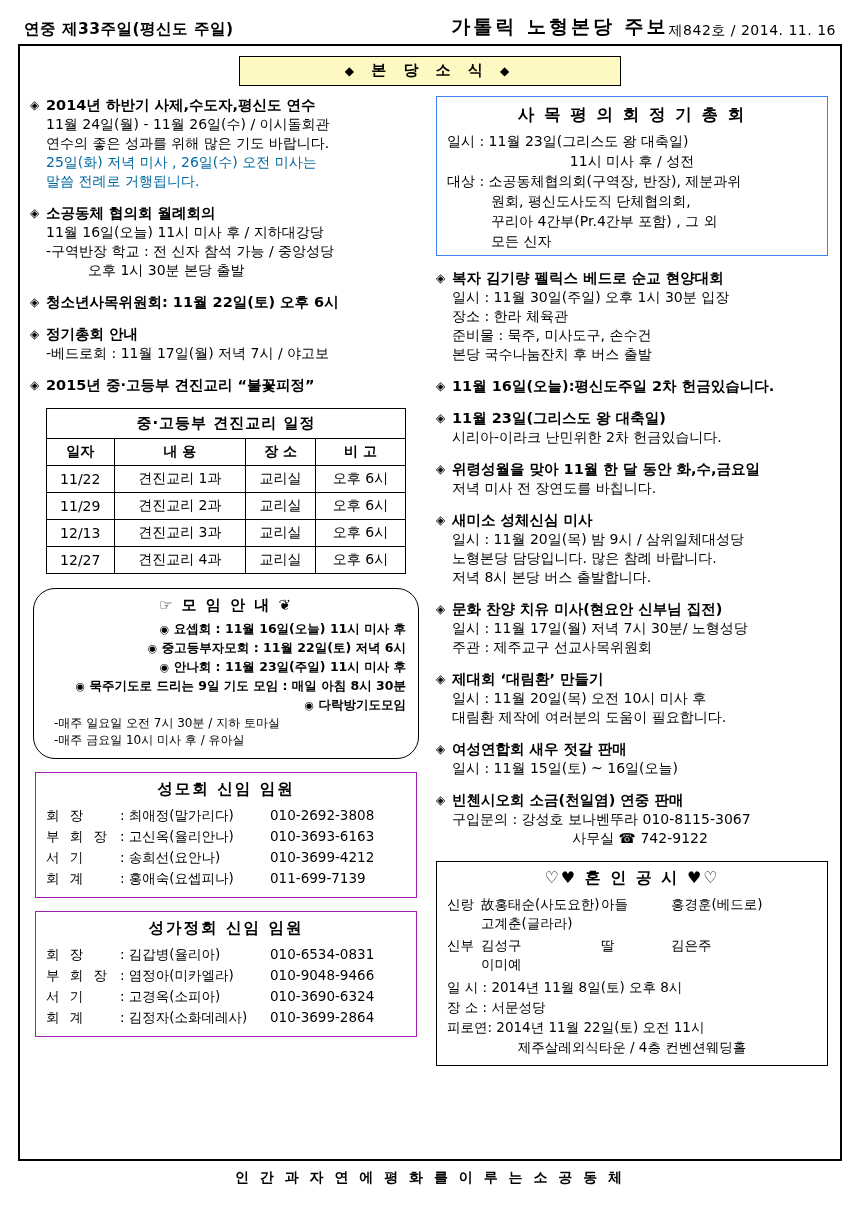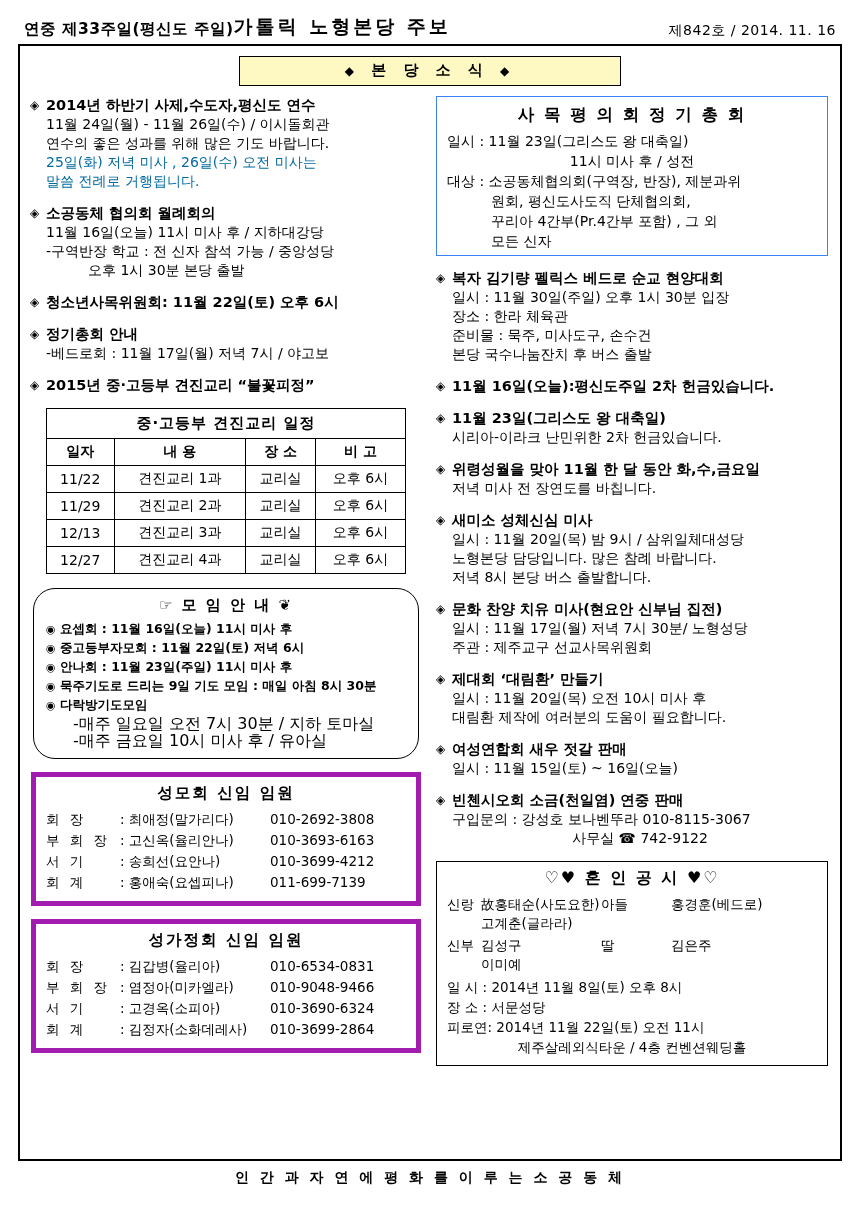"가톨릭 노형본당 주보" .mast-center { text-align: left -> right }
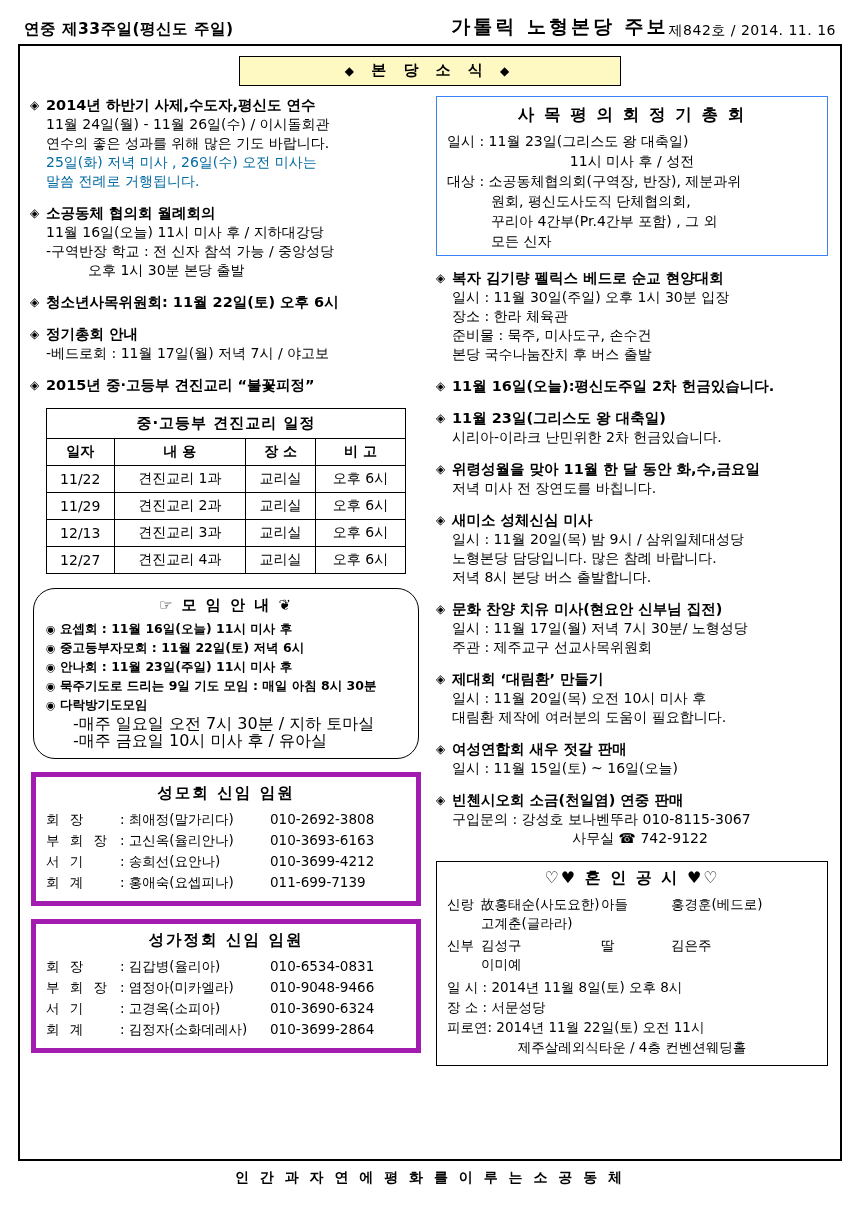"◉ 요셉회 : 11월 16일(오늘)" .round .rl { text-align: none -> right }
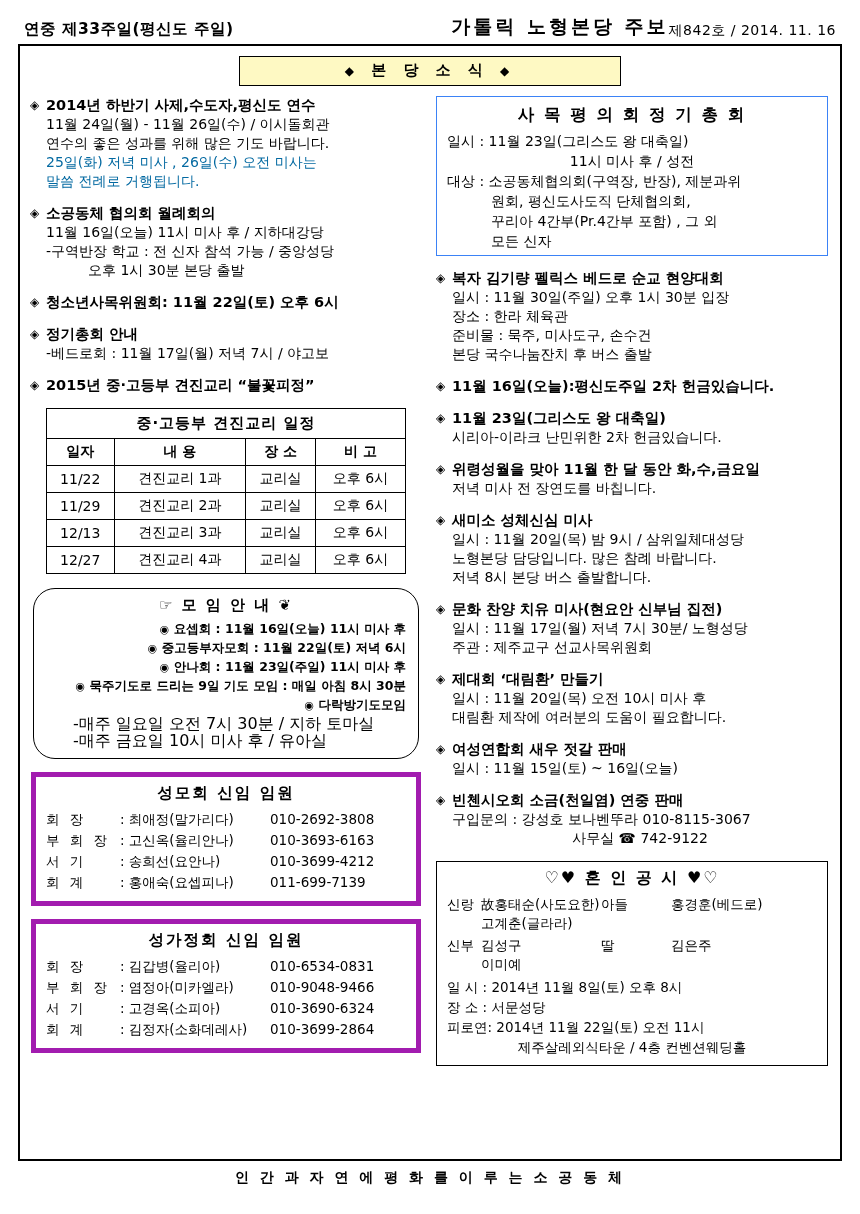"-매주 일요일 오전 7시 30분" .round .rsub { font-size: 16px -> 12px; margin-left: 27px -> 8px }
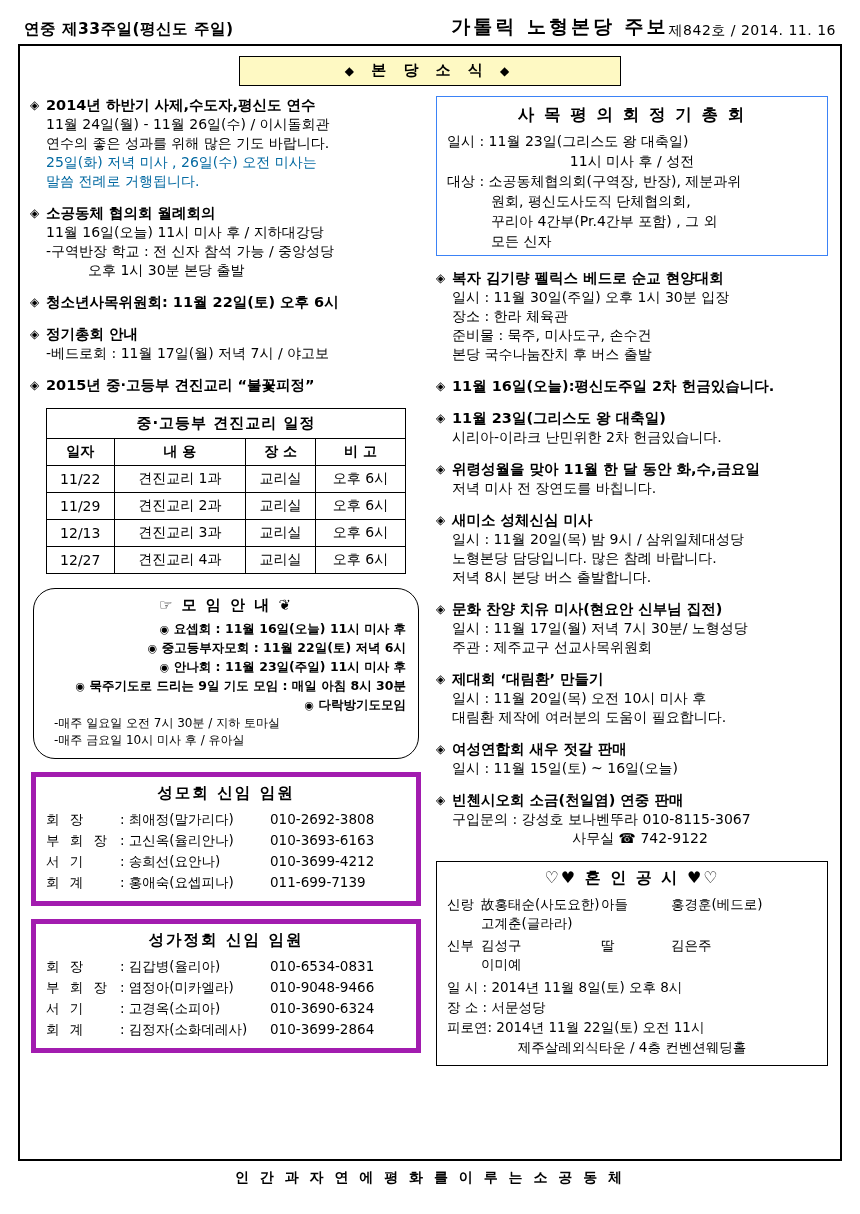"성모회 신임 임원" .offbox { border: 5px solid #a21caf -> 1px solid #a21caf }
